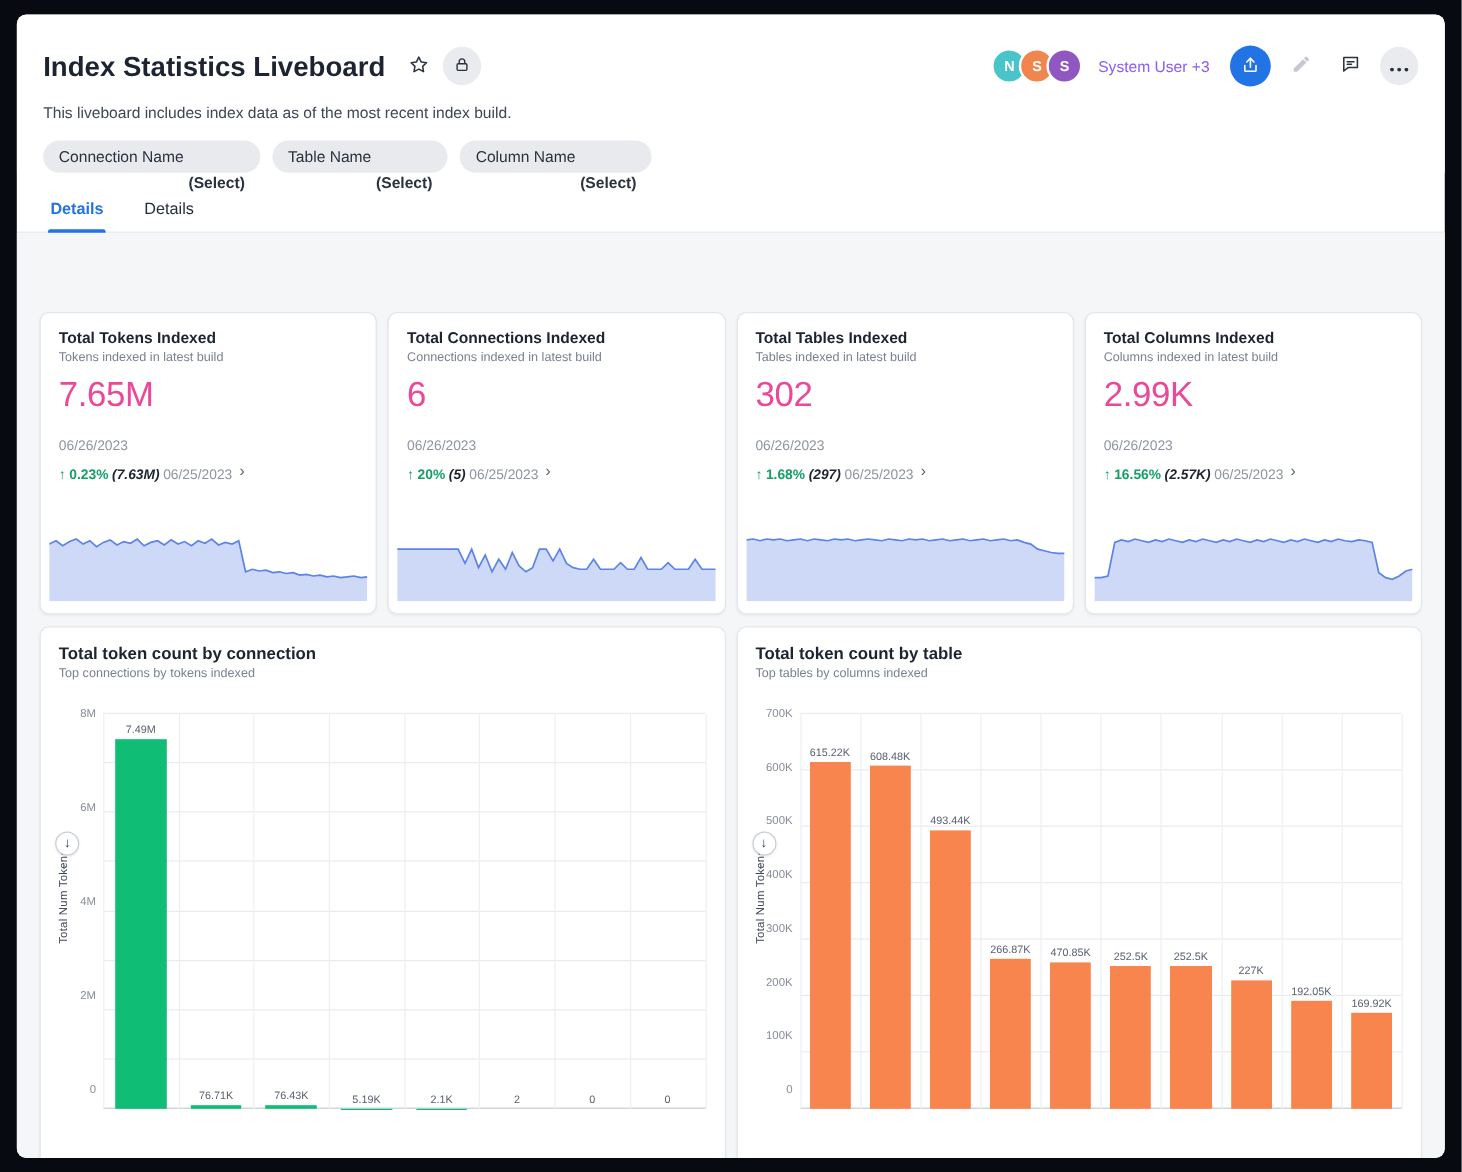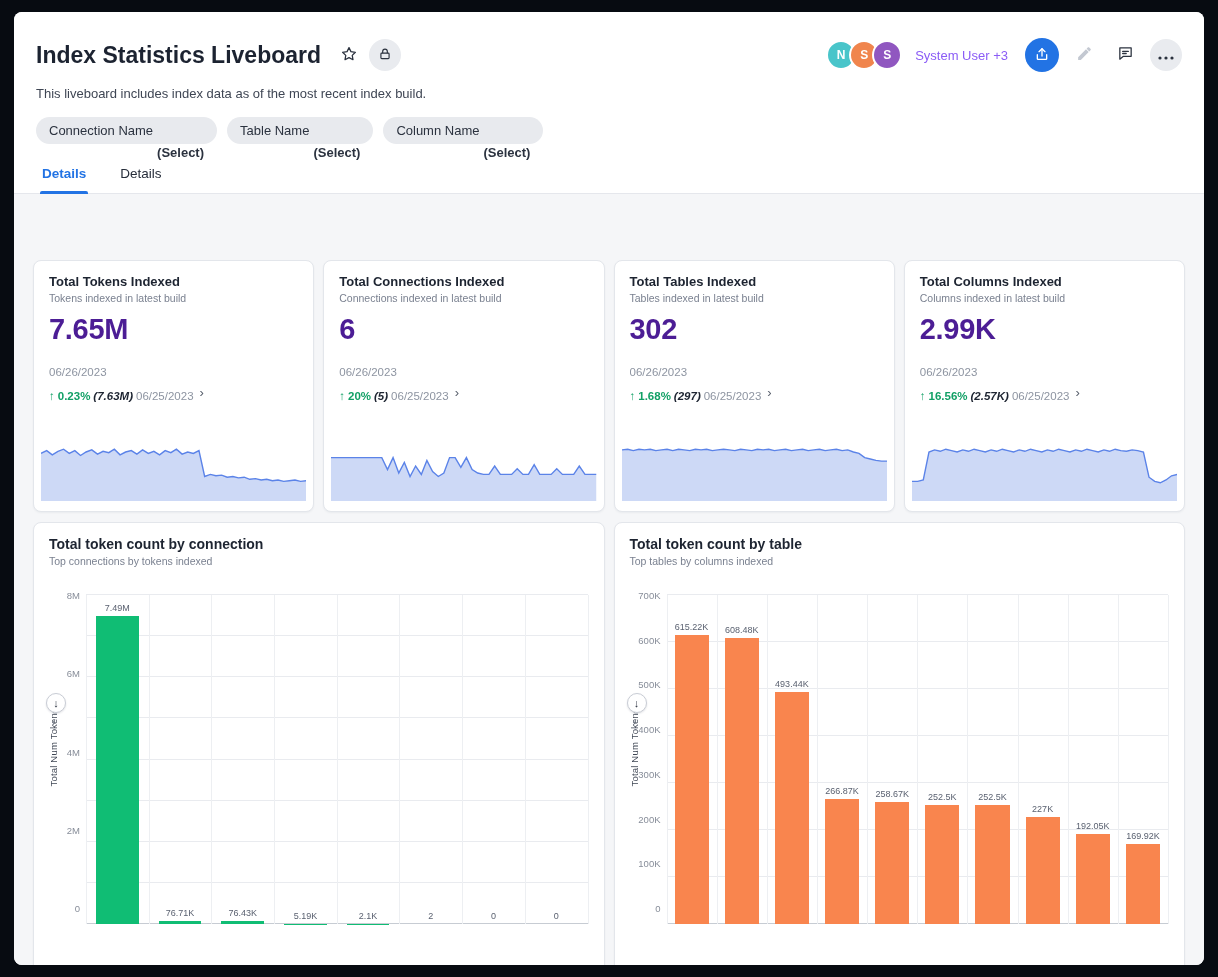"7.65M" .kpi-value { color: #4c1d95 -> #ec4899; font-weight: 700 -> 400 }
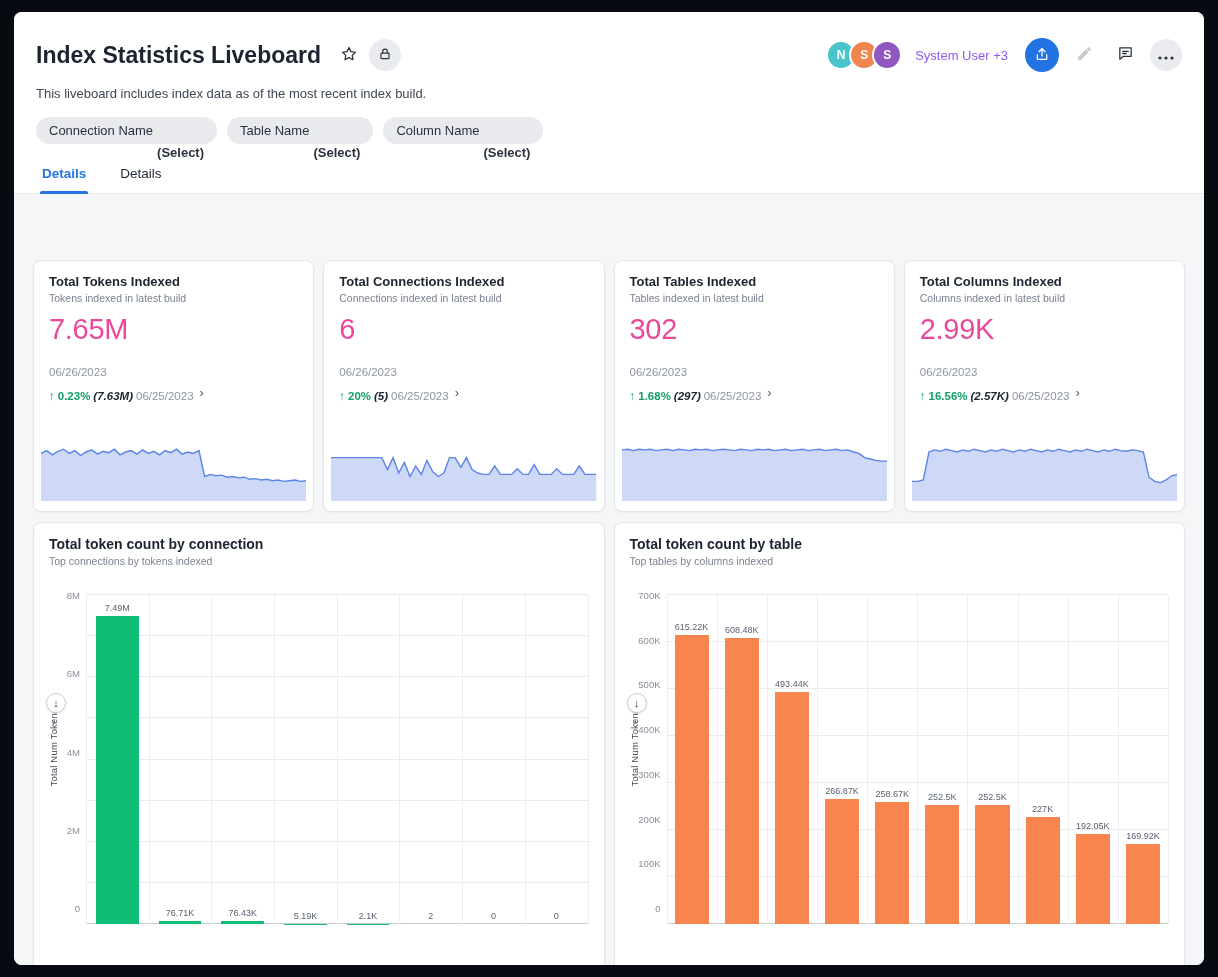"258.67K" div.bar-label { text: 258.67K -> 470.85K }
